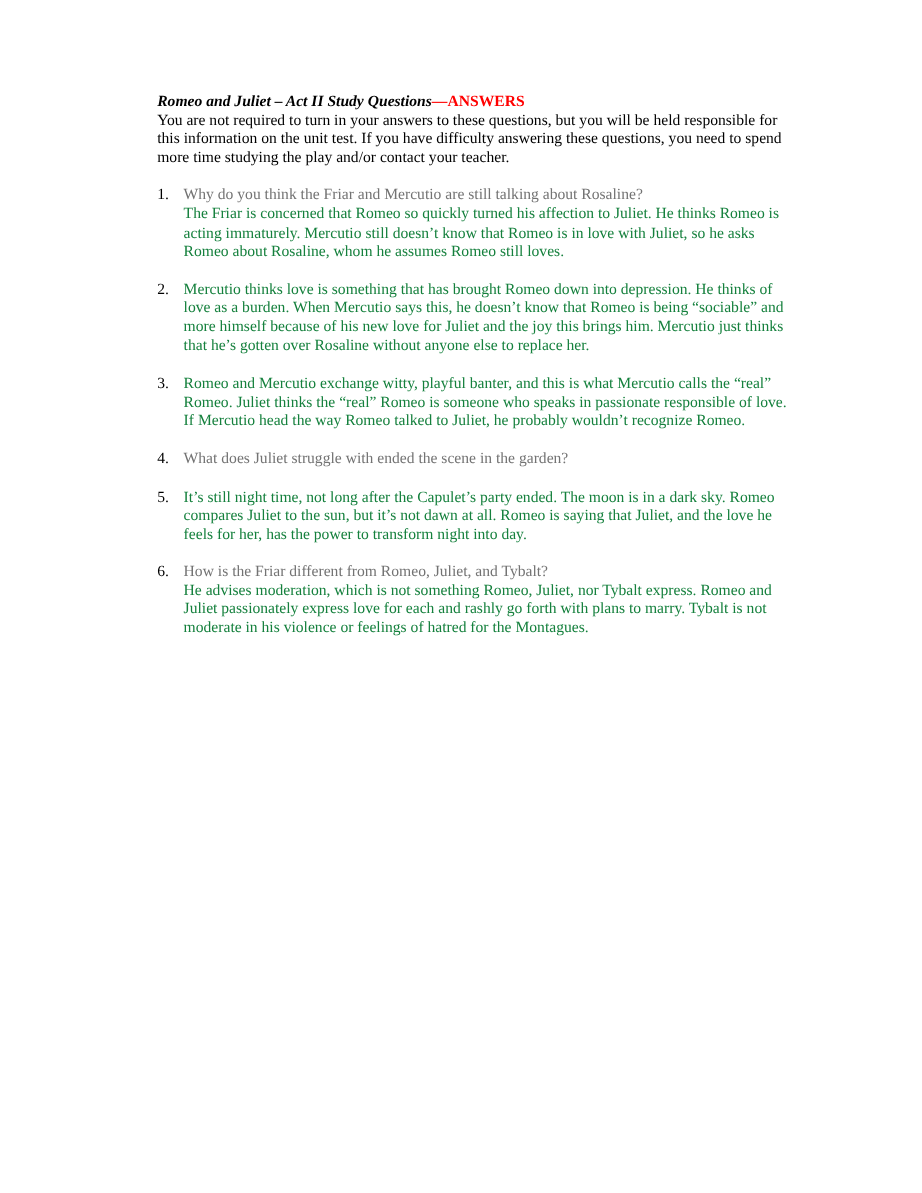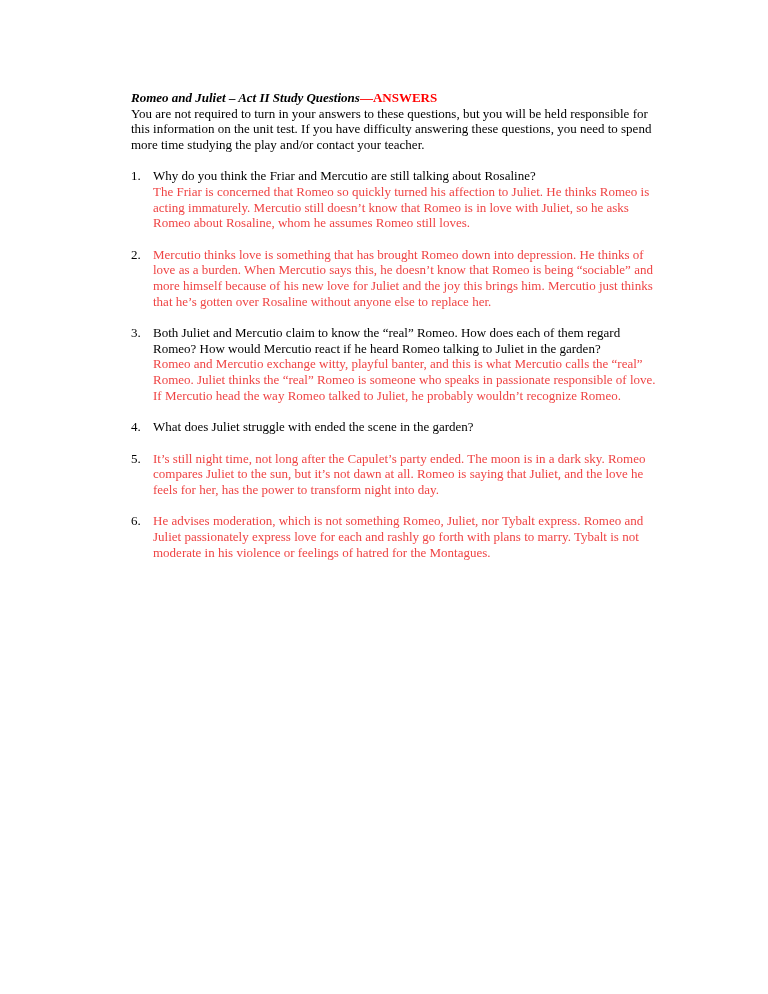"Romeo and Juliet – Act" .page { top: 90px -> 76px }
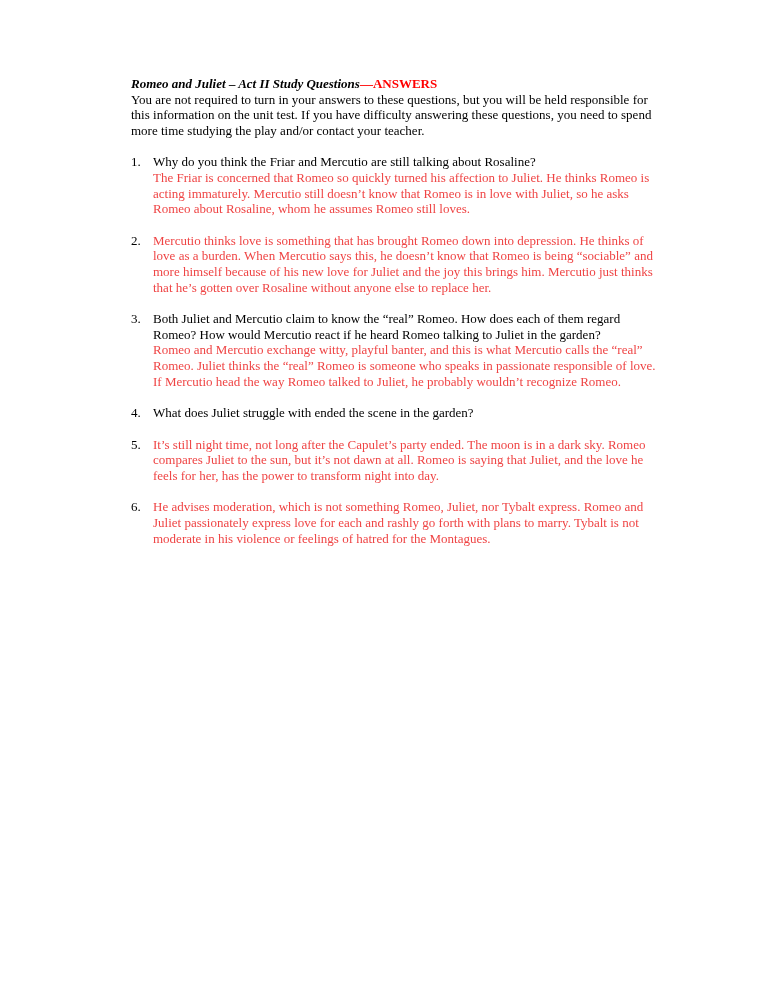"Why do you think the" .q-text { color: #000000 -> #737373 }
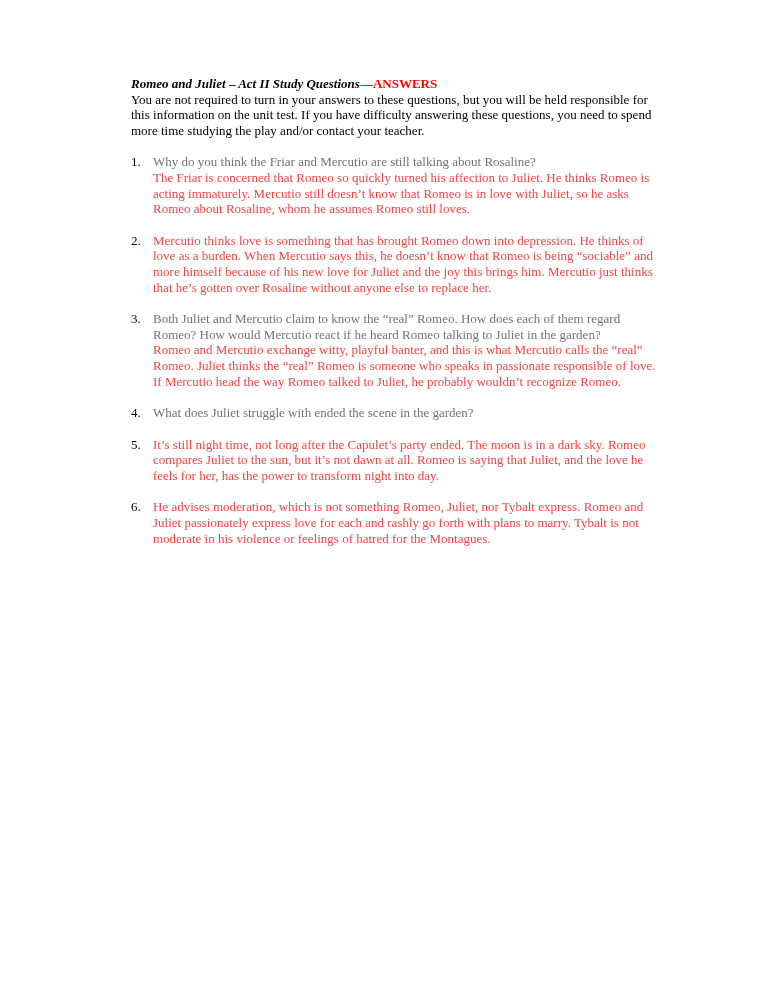"The Friar is concerned that" .a-text { color: #ef4444 -> #15803d }
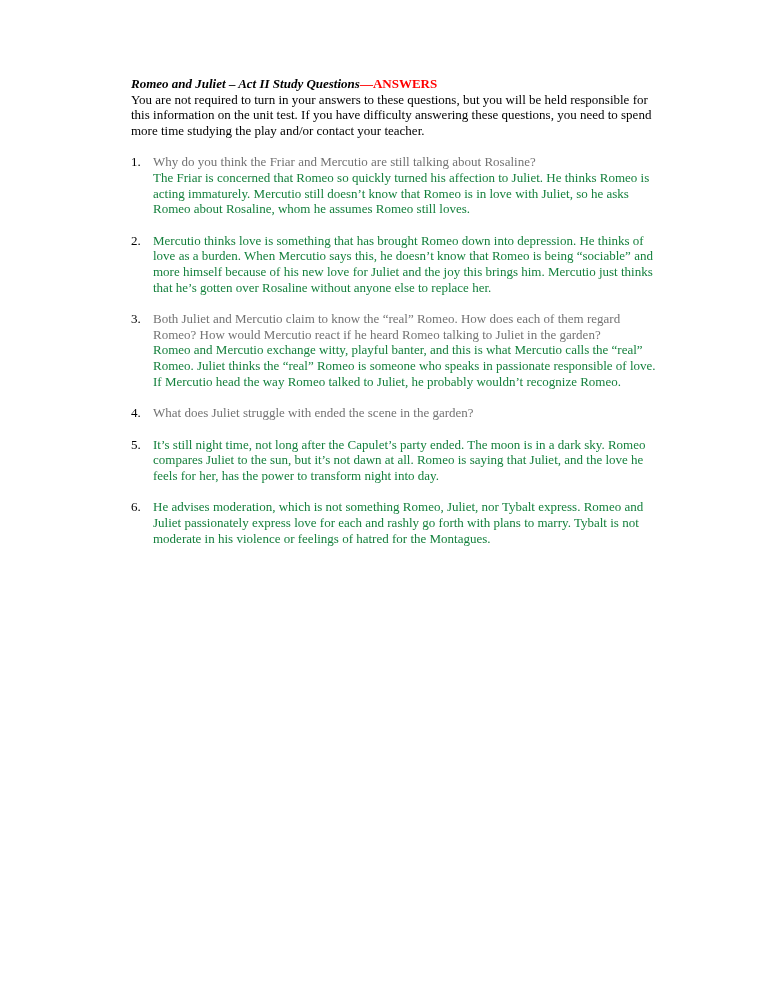"Both Juliet and Mercutio claim" div.q-text { html: <div>Both Juliet and Mercutio claim to know the “real” Romeo. How does each of them regard Romeo? How would Mercutio react if he heard Romeo talking to Juliet in the garden?</div> -> none }
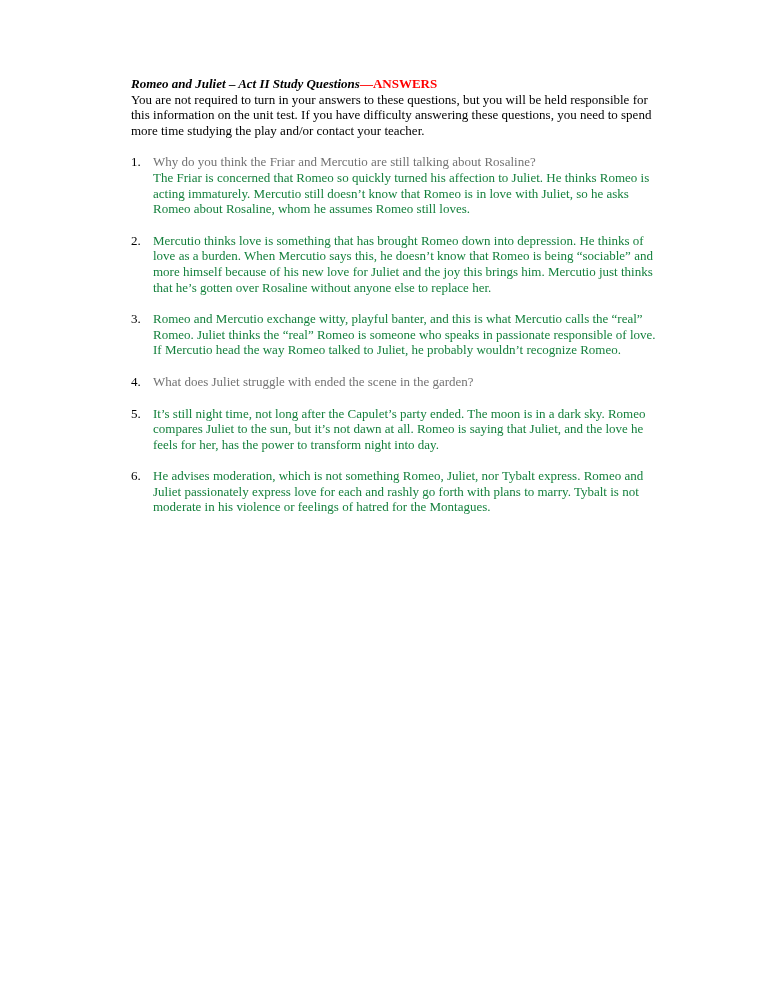"How is the Friar different" div.q-text { html: none -> <div>How is the Friar different from Romeo, Juliet, and Tybalt?</div> }
